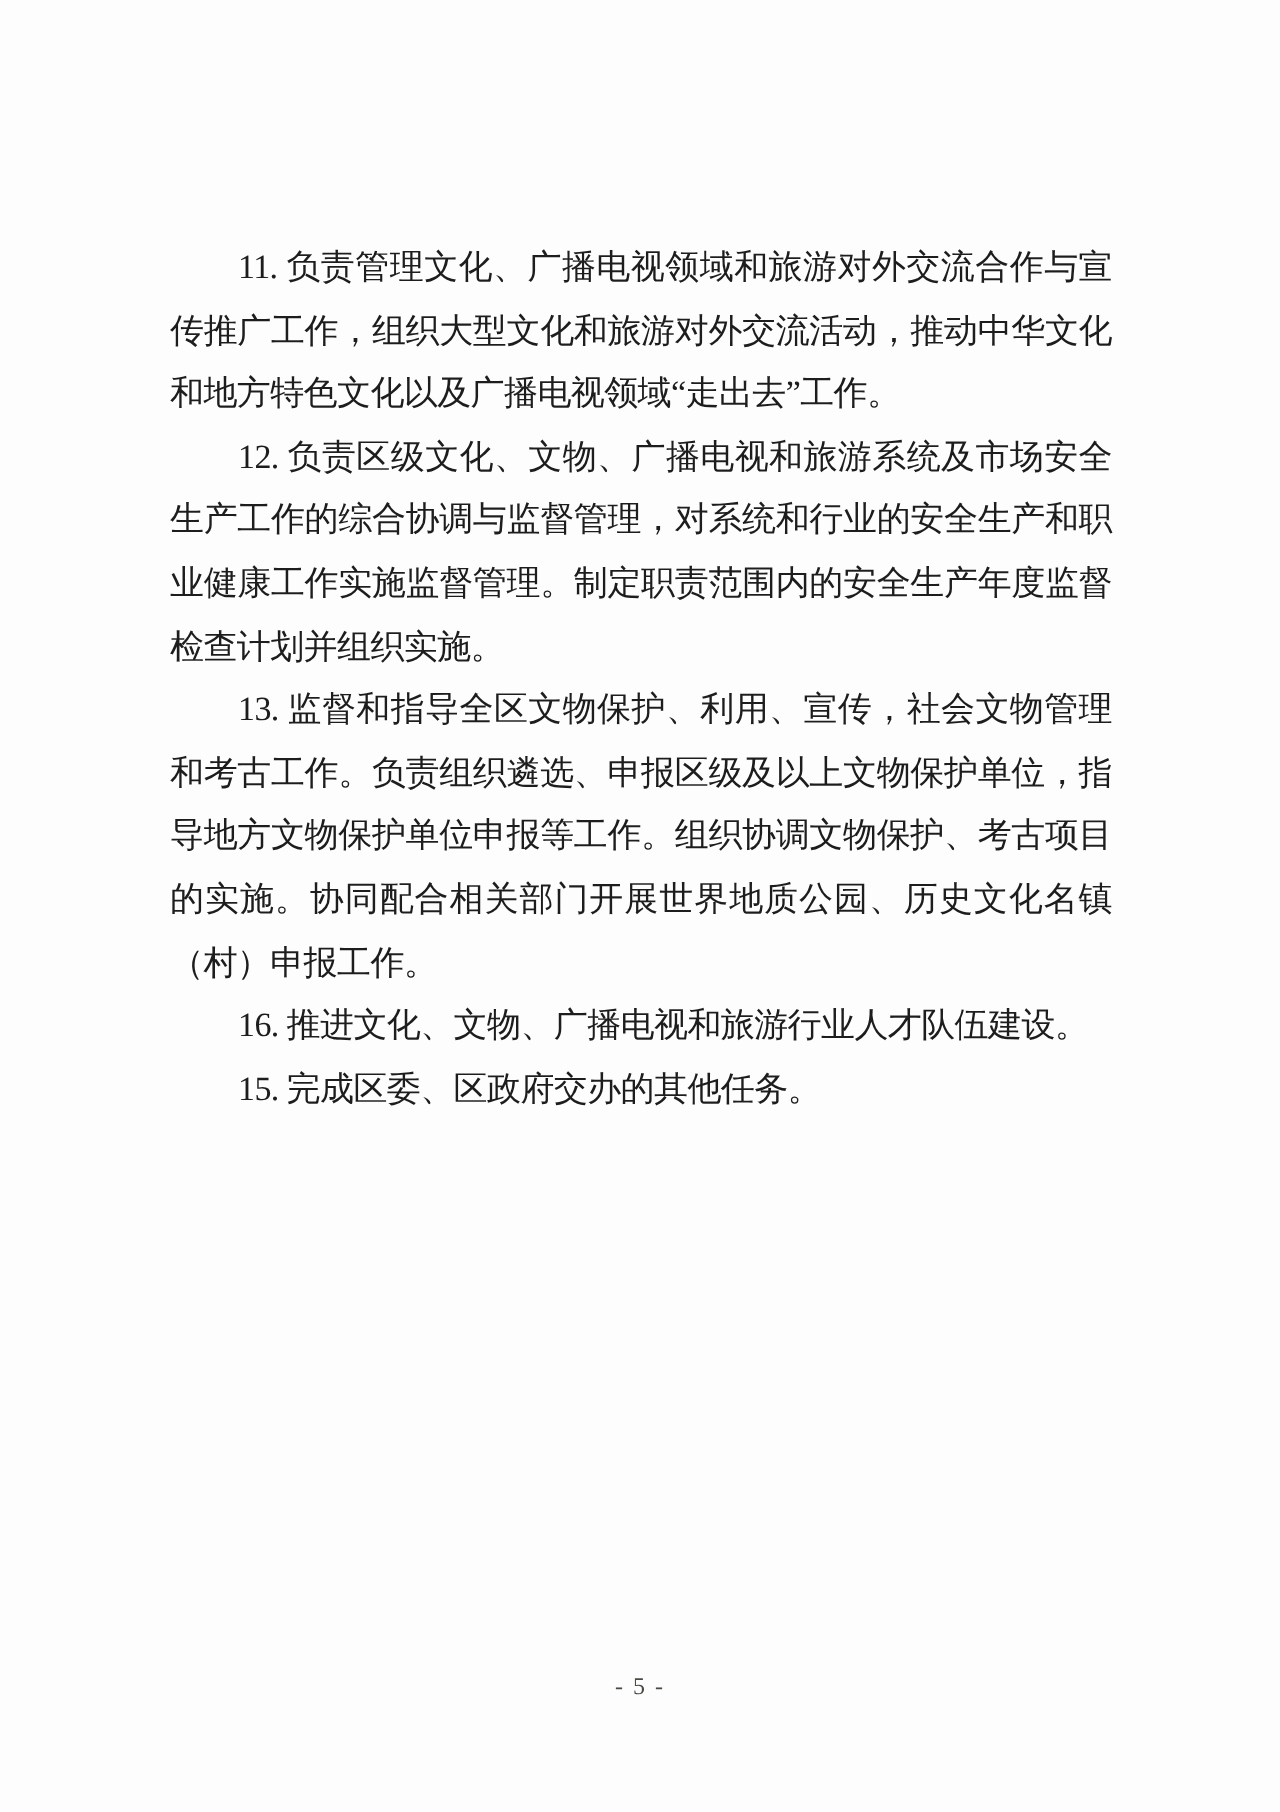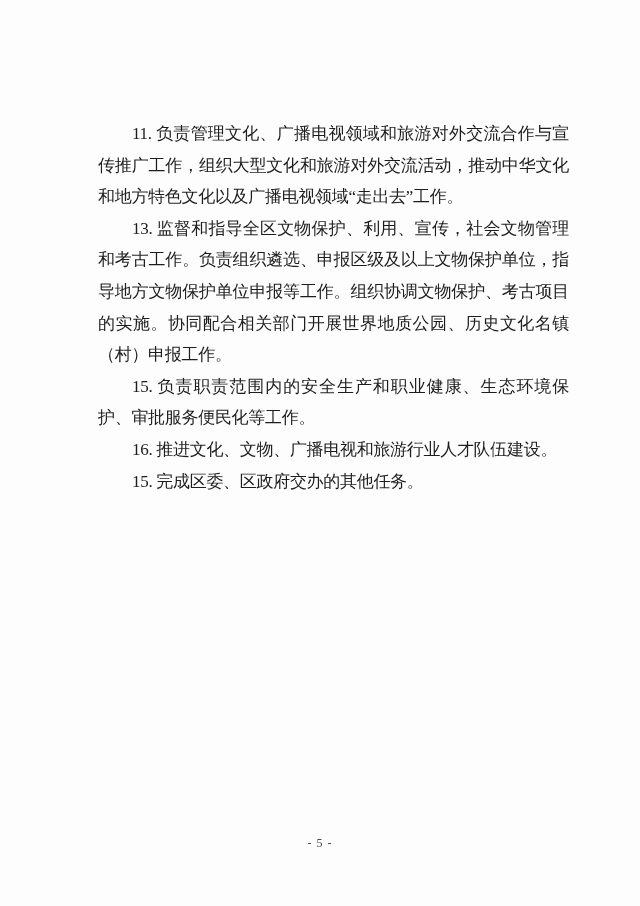"11." .doc-content { left: 98px -> 85px }
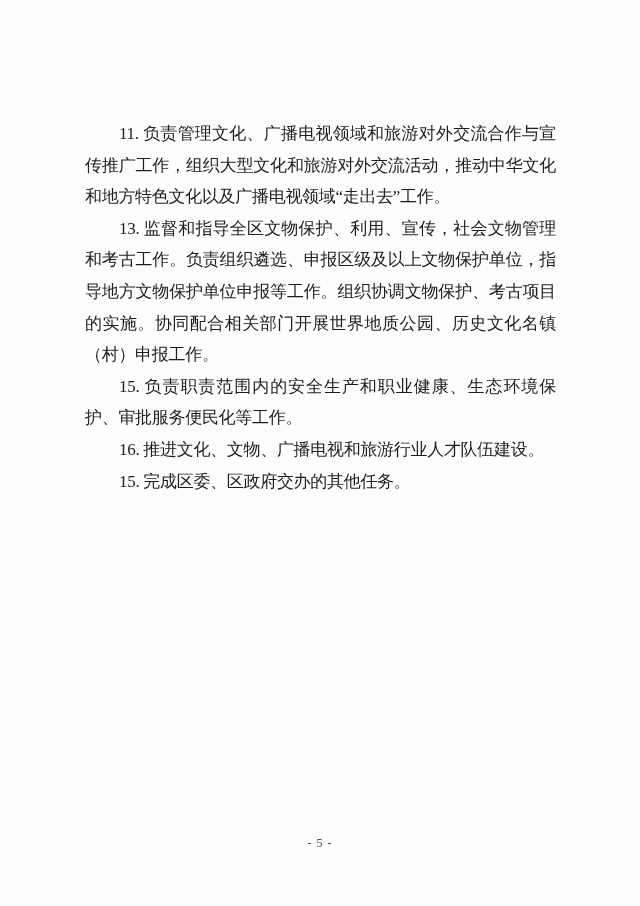"12." p { html: none -> <p>12. 负责区级文化、文物、广播电视和旅游系统及市场安全生产工作的综合协调与监督管理，对系统和行业的安全生产和职业健康工作实施监督管理。制定职责范围内的安全生产年度监督检查计划并组织实施。</p> }
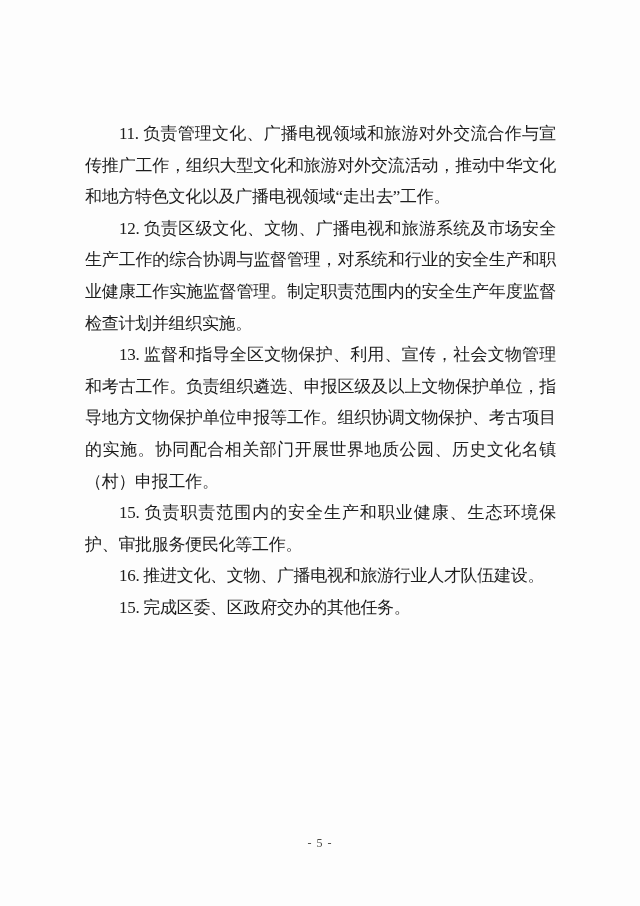"15. 负责职责范围内的安全生产和职业健康、生态环境保护、审批服务便民化等工作。" p { html: <p>15. 负责职责范围内的安全生产和职业健康、生态环境保护、审批服务便民化等工作。</p> -> none }
